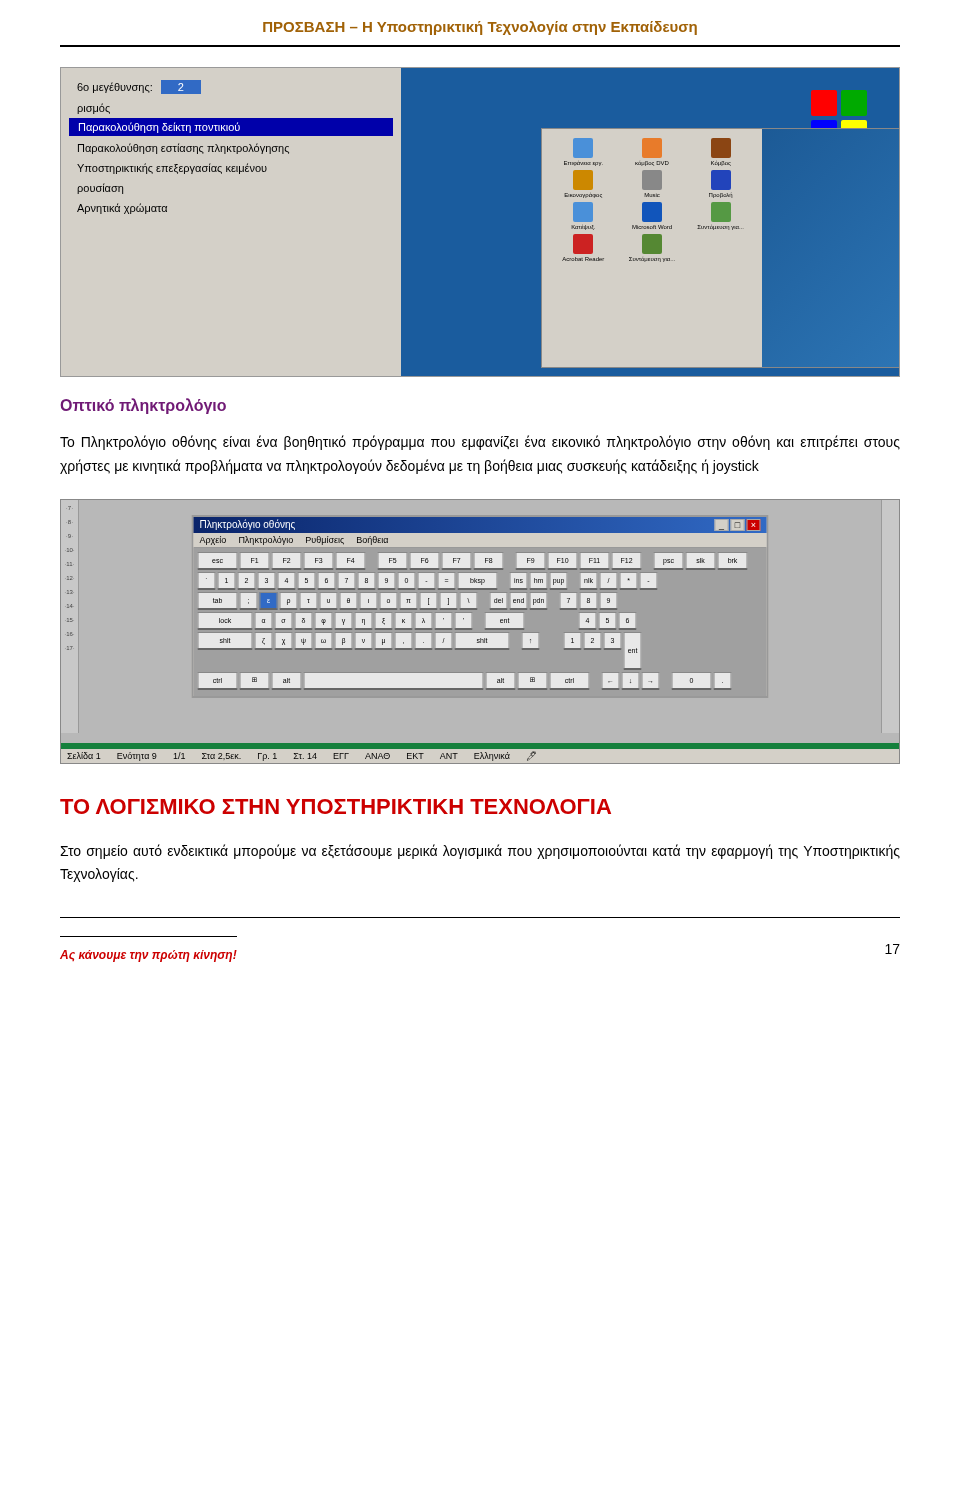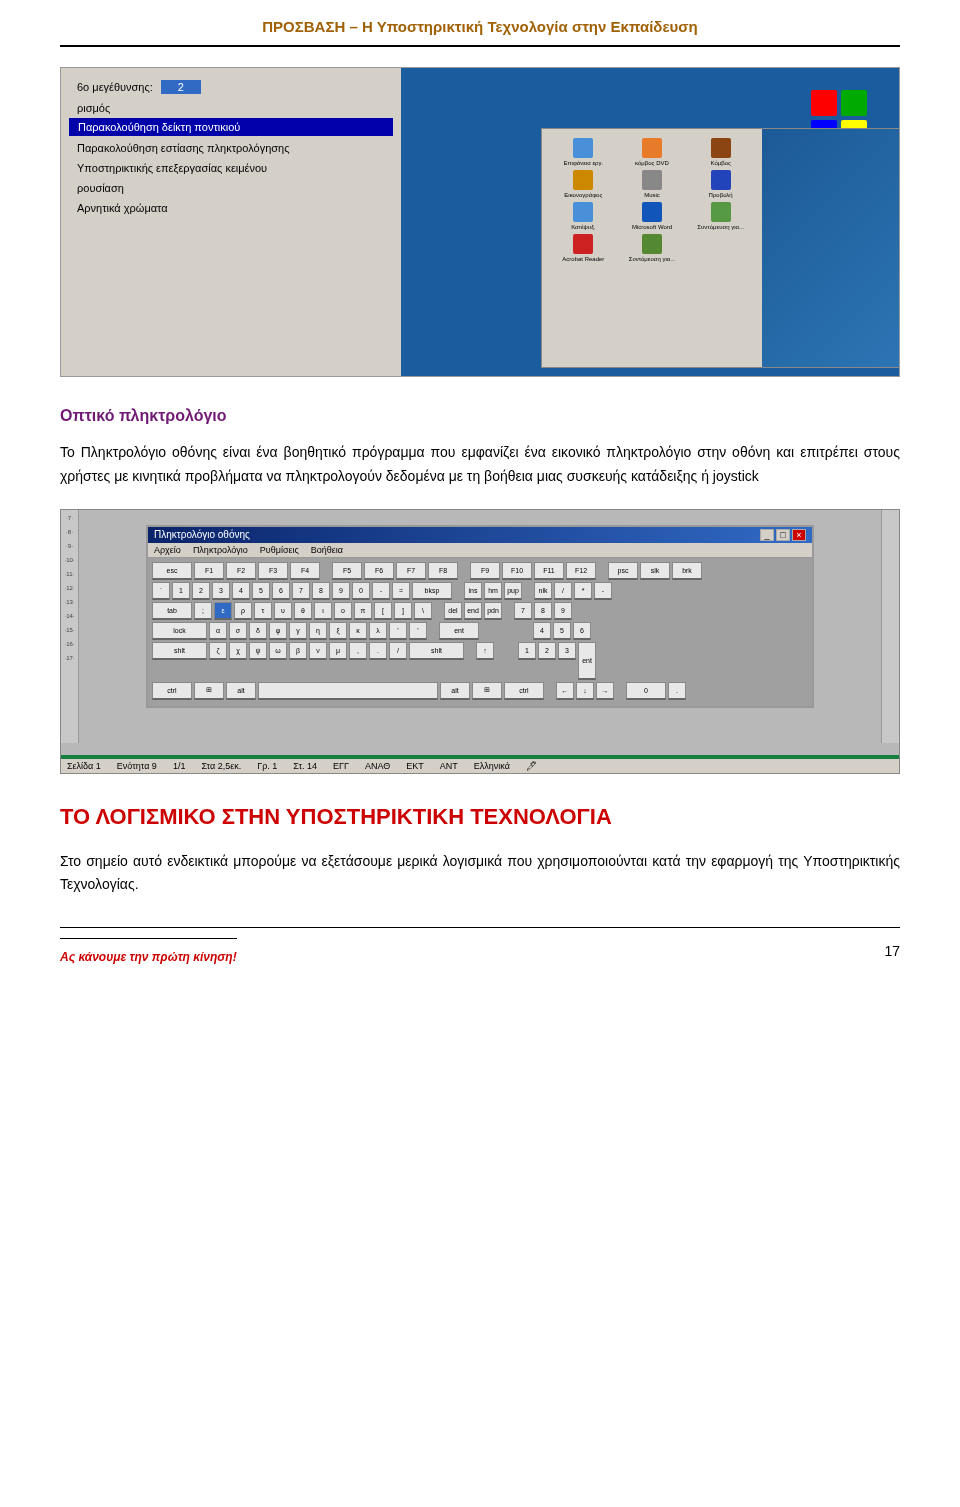"6ο μεγέθυνσης:" .screenshot-top { margin-bottom: 30px -> 20px }
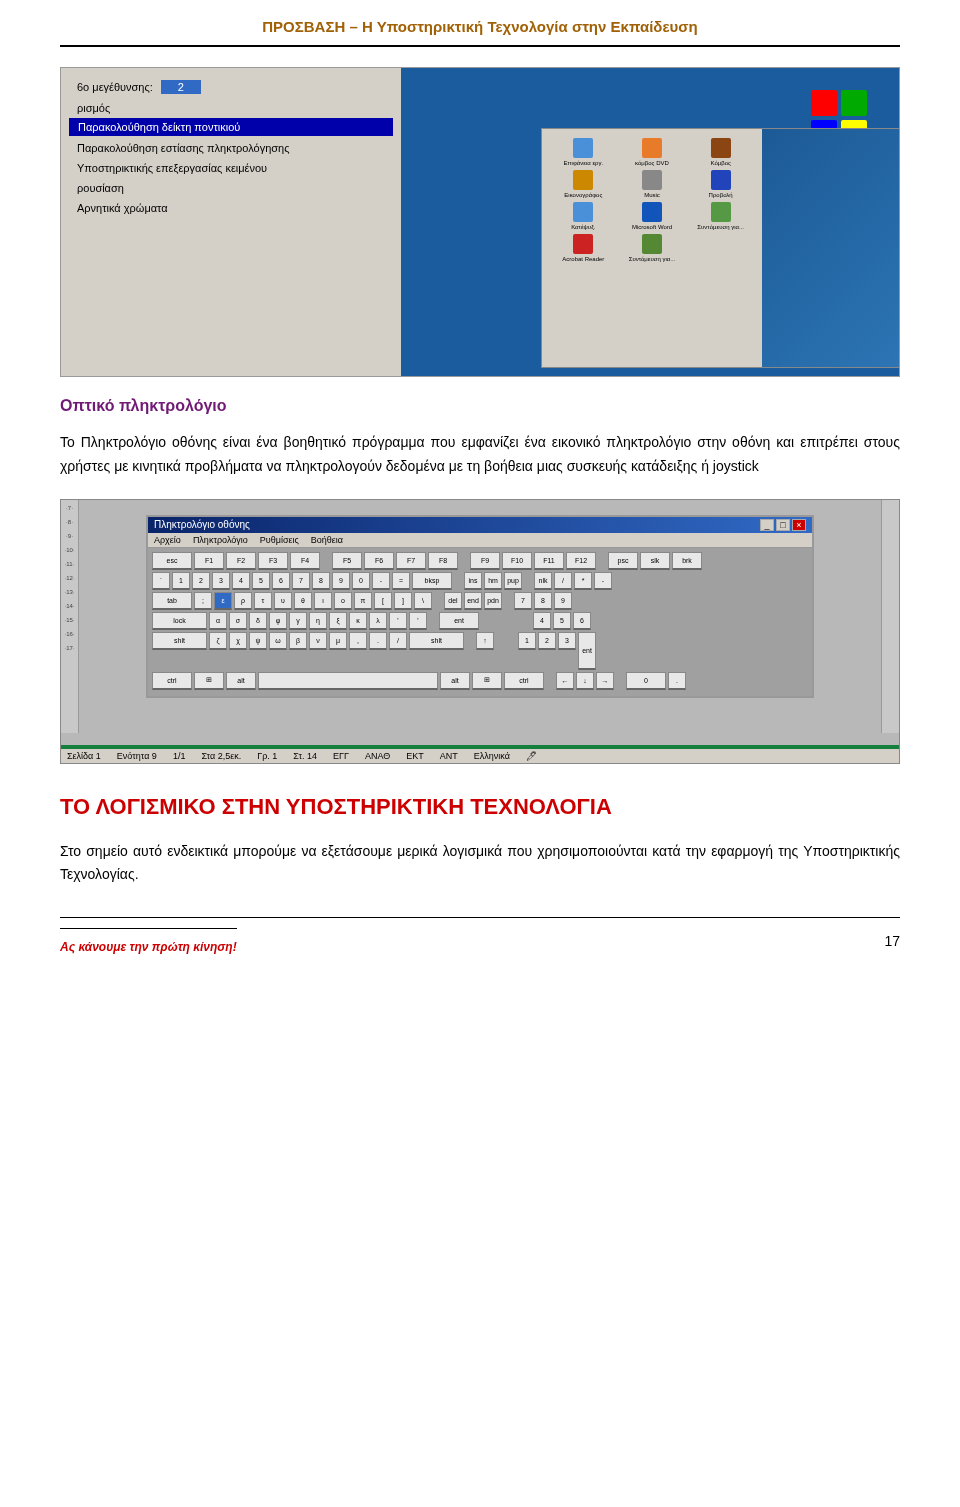"Πληκτρολόγιο οθόνης" .kbd-window { width: 668px -> 577px }
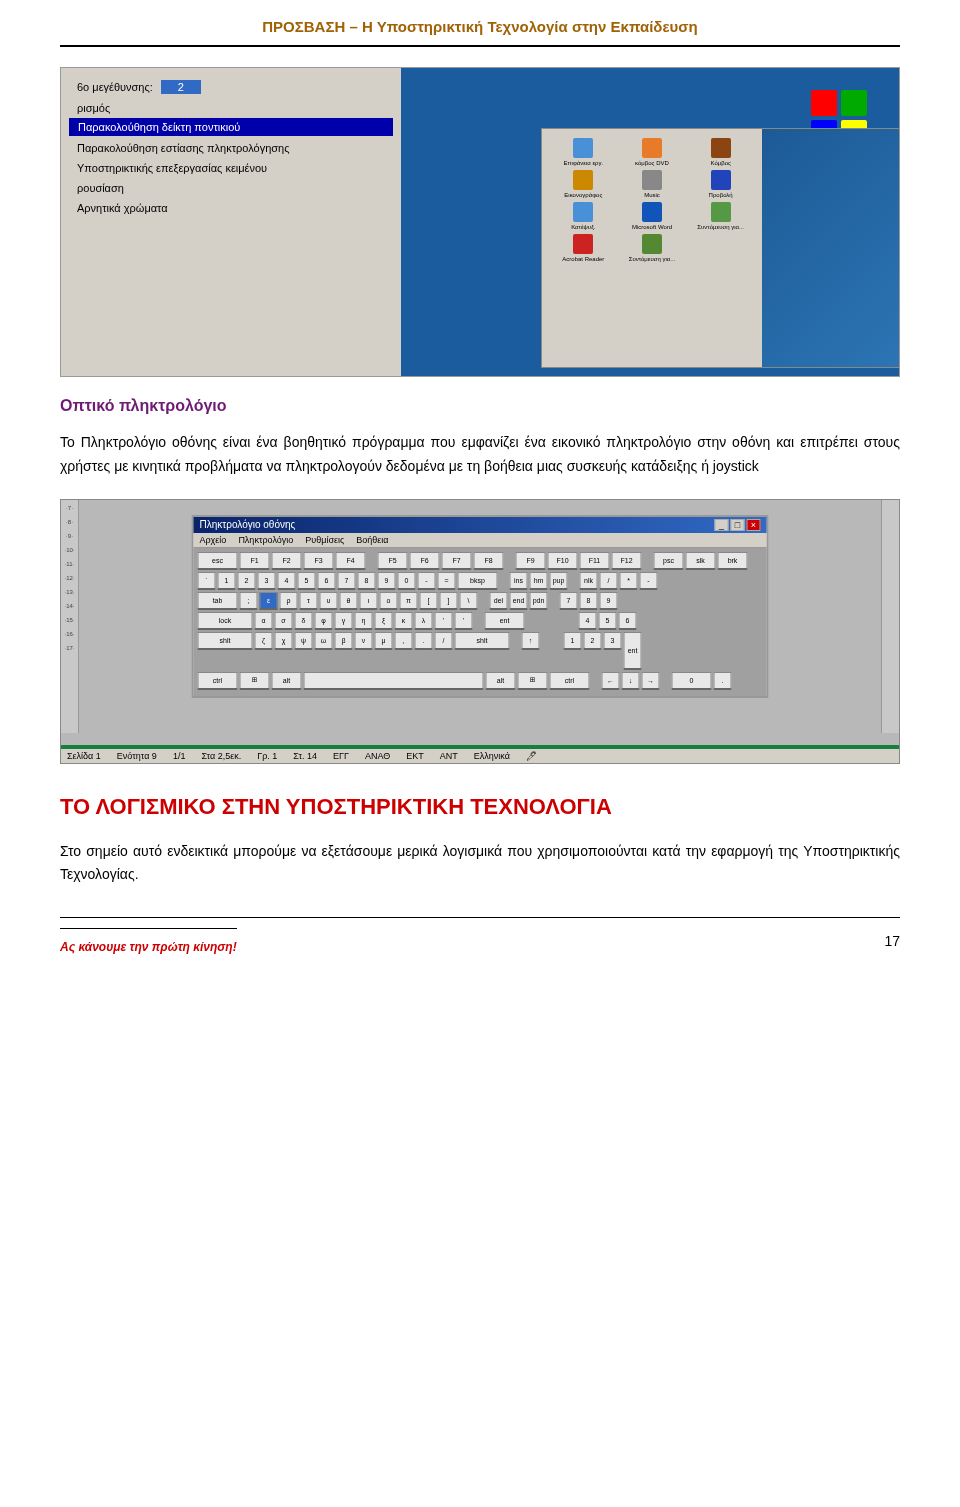"Σελίδα 1" .status-bar { border-top: 4px solid #15803d -> 6px solid #15803d }
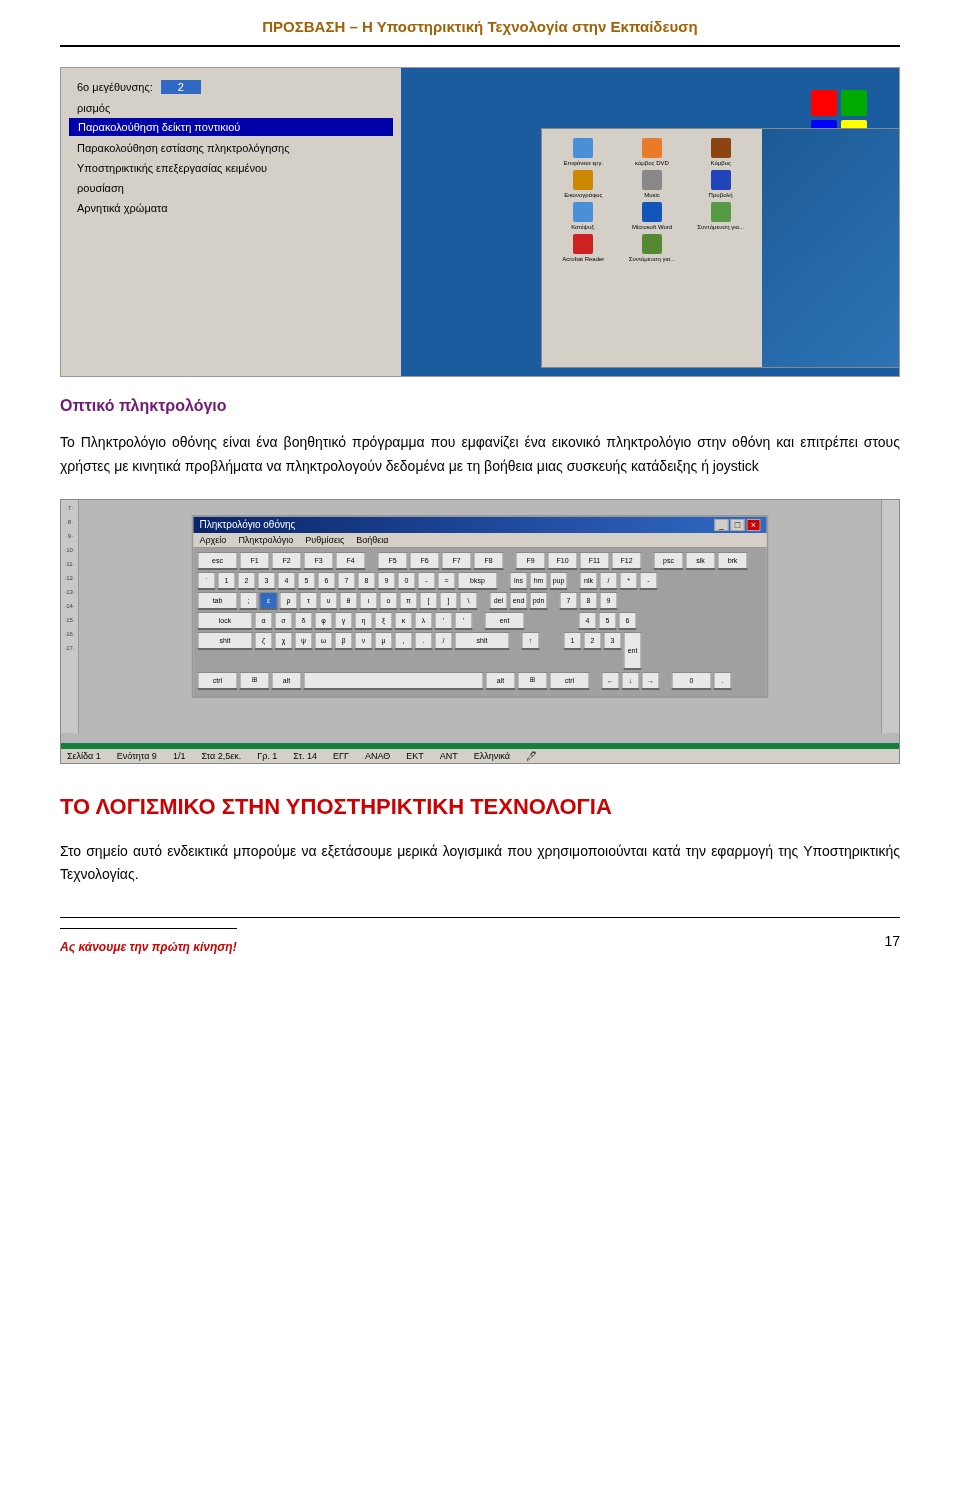"Ας κάνουμε την πρώτη κίνηση!" .footer { padding-top: 8px -> 16px }
